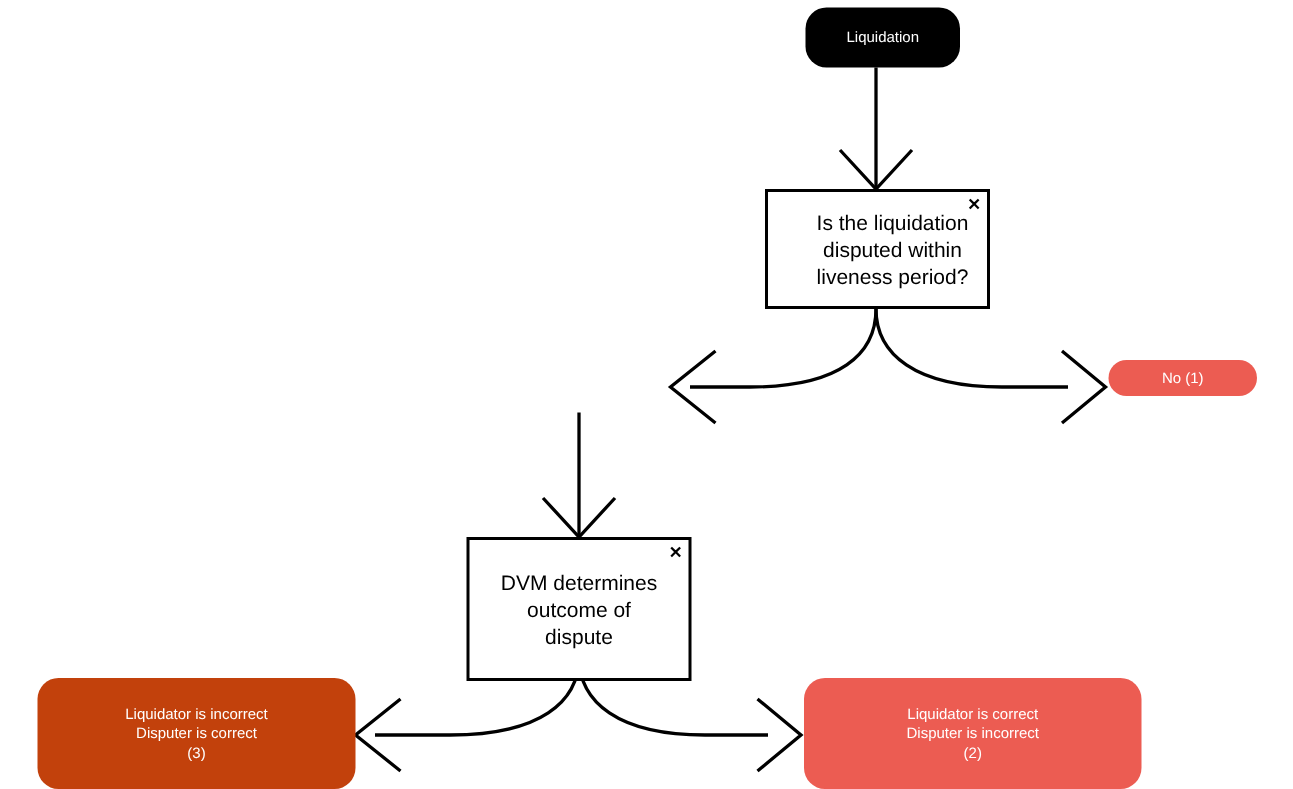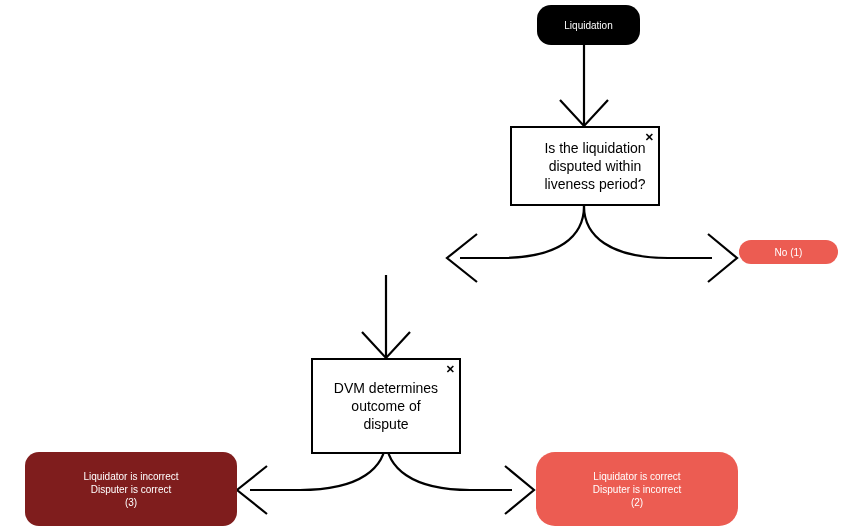"Liquidator is incorrect" .pill-green { background: #7f1d1d -> #c2410c }
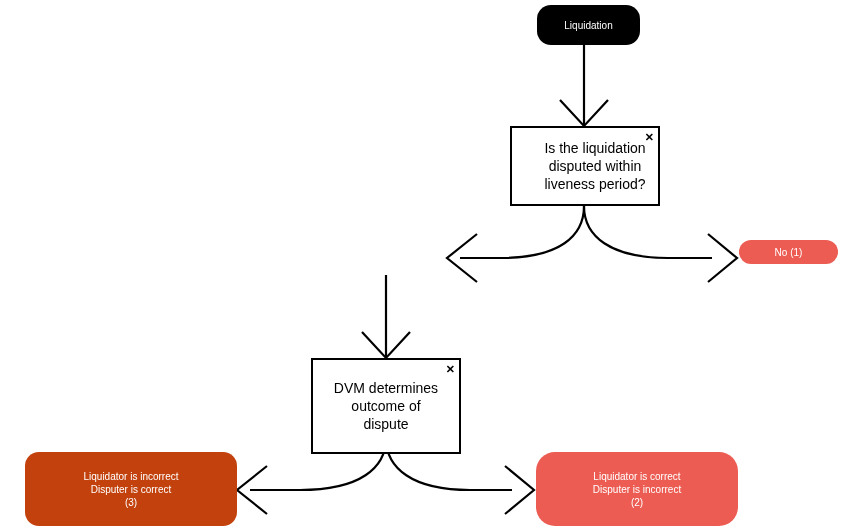"Liquidator is correct" div.node { border-radius: 19px -> none; width: 202px -> 225px }
